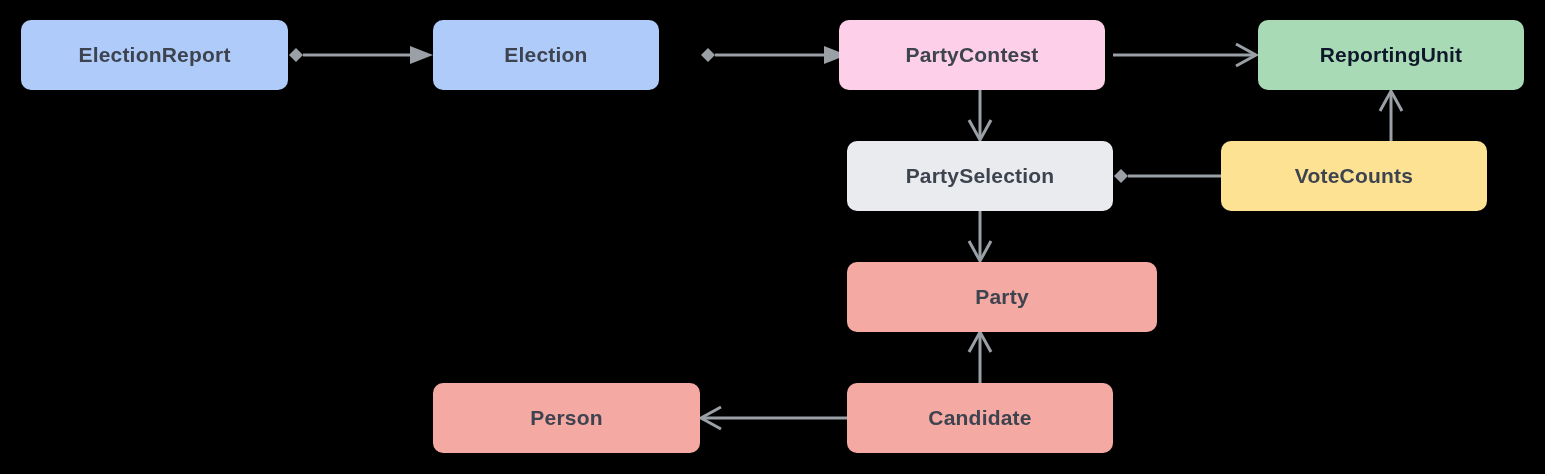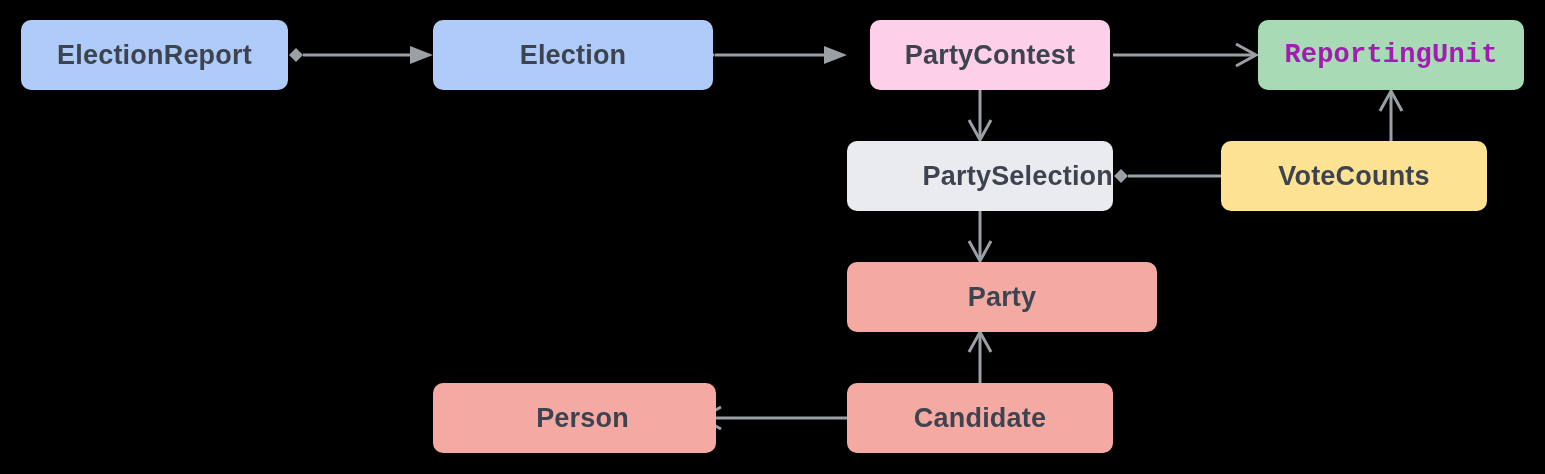"ElectionReport" .node { font-size: 27px -> 21px }
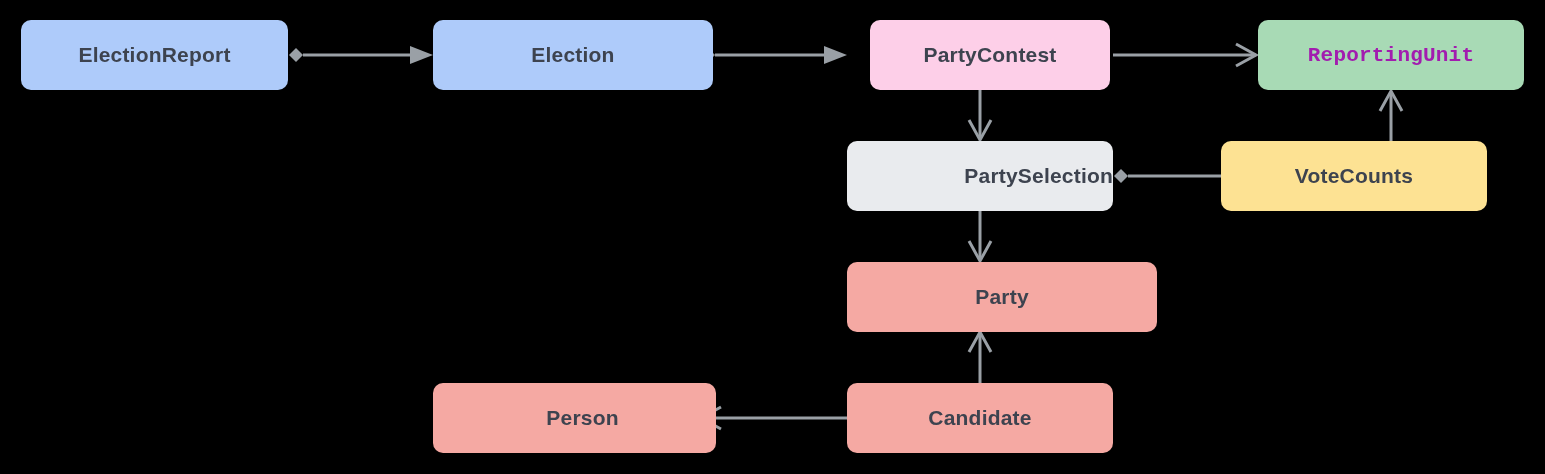"Election" .n-election { width: 280px -> 226px }
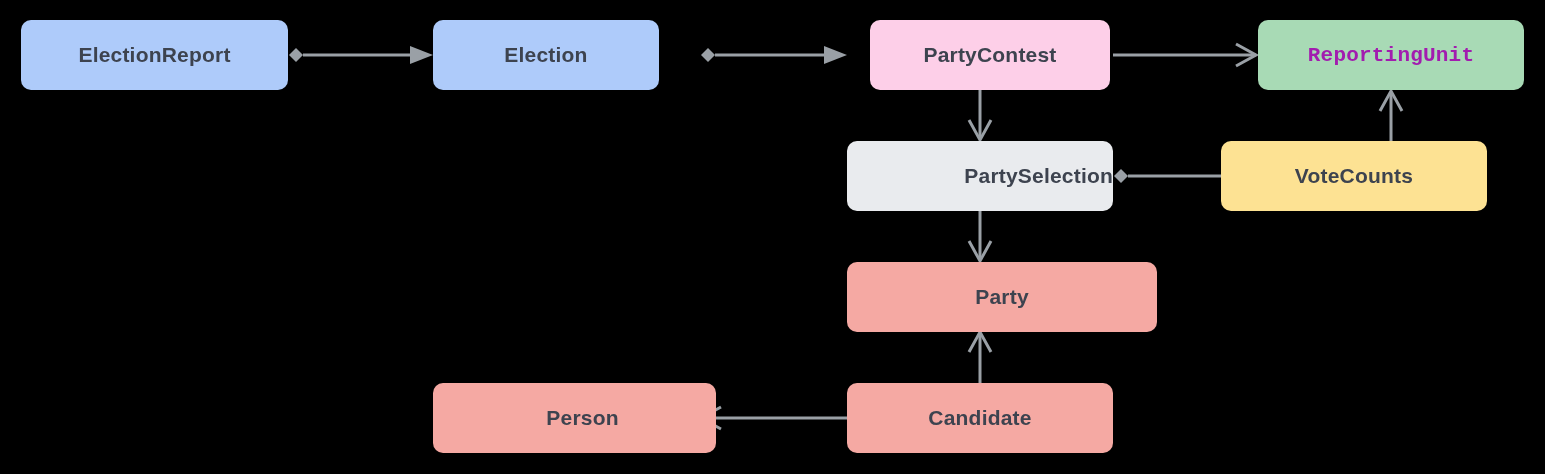"PartyContest" .n-party-contest { left: 870px -> 839px; width: 240px -> 266px }
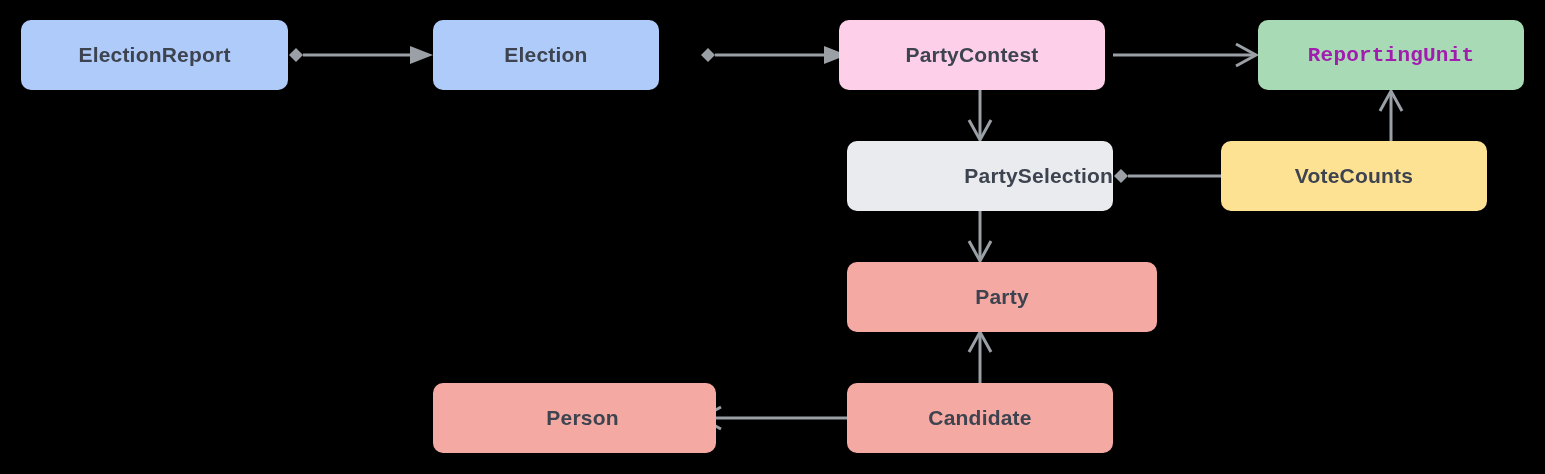"ReportingUnit" span { color: #a21caf -> #0f172a; font-family: Liberation Mono, monospace -> none }
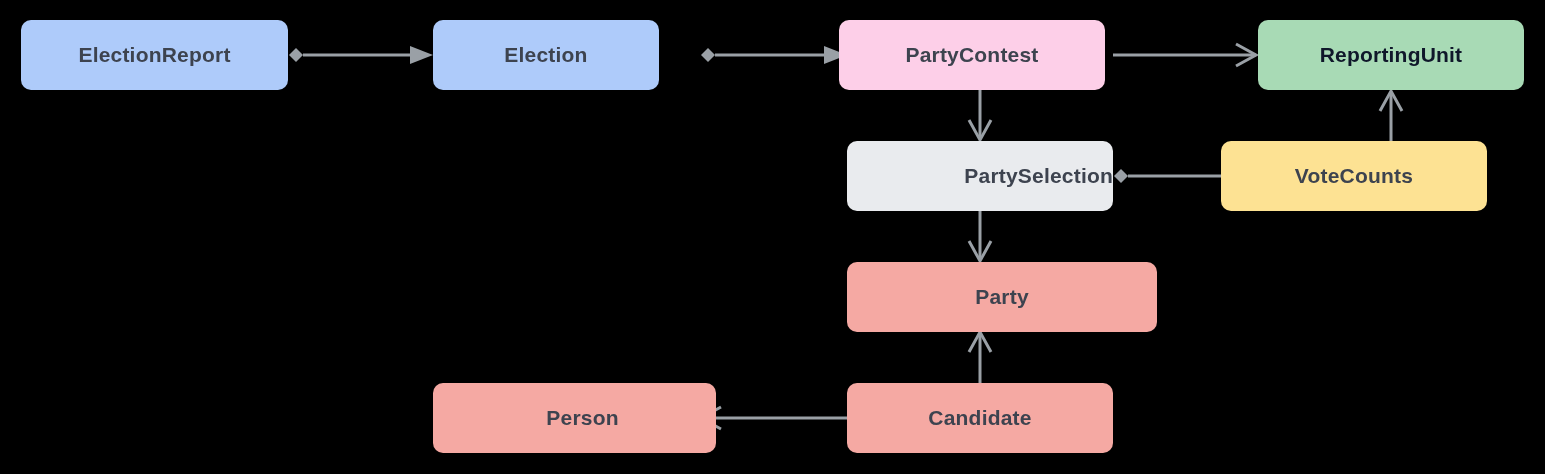"PartySelection" div.node { justify-content: flex-end -> none }
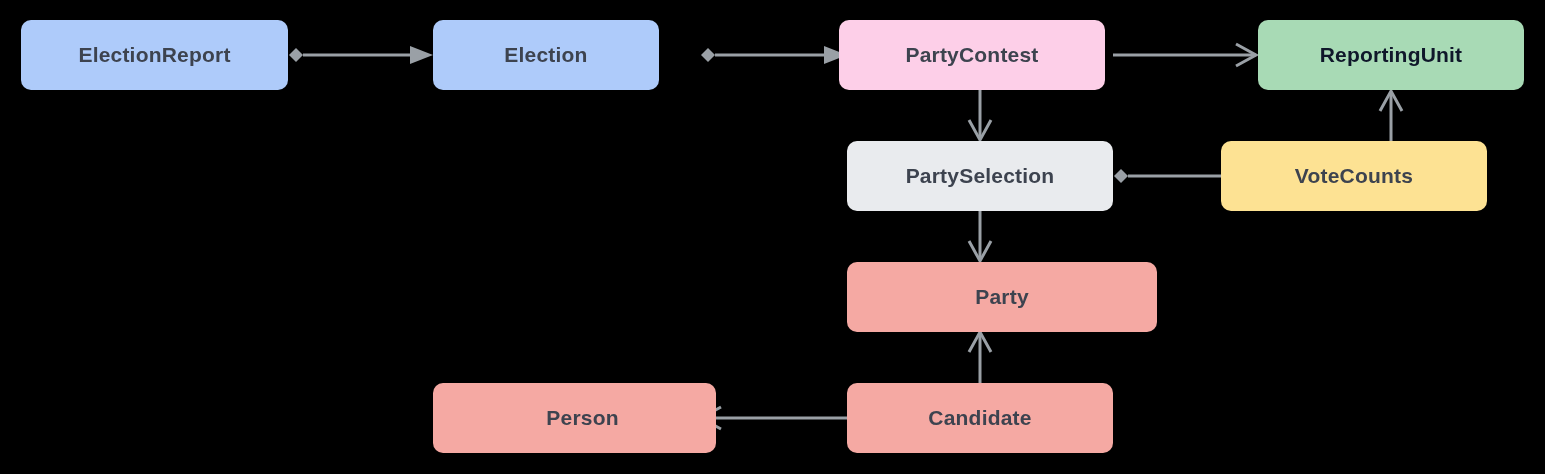"Person" div.node { padding-left: 16px -> none }
